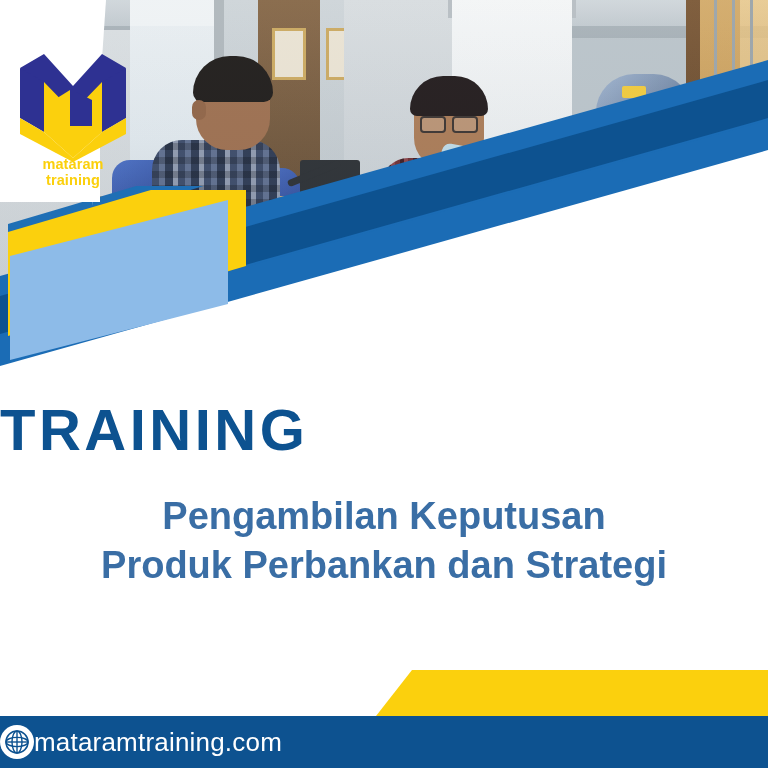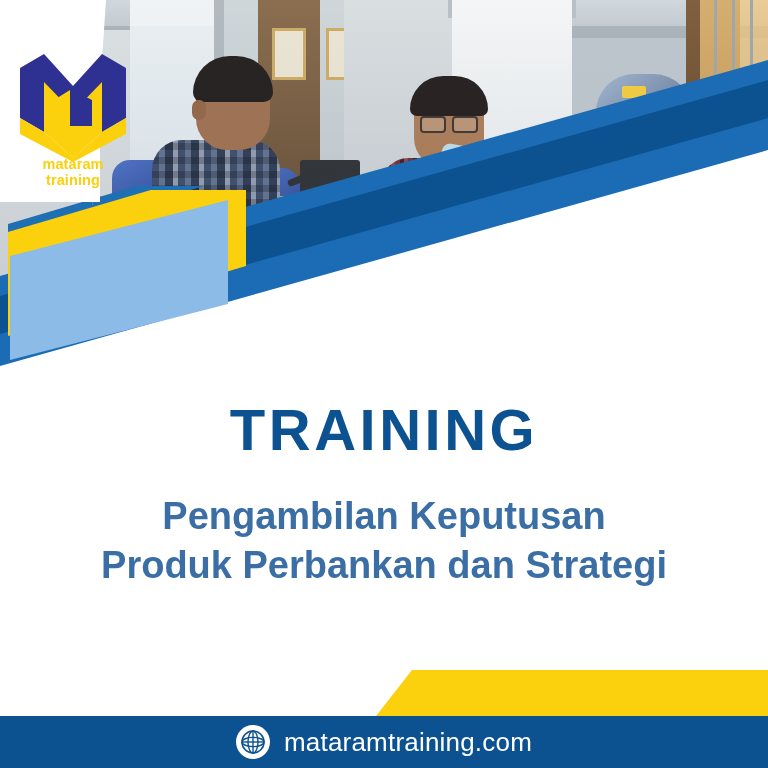"TRAINING" #title { text-align: center -> none }
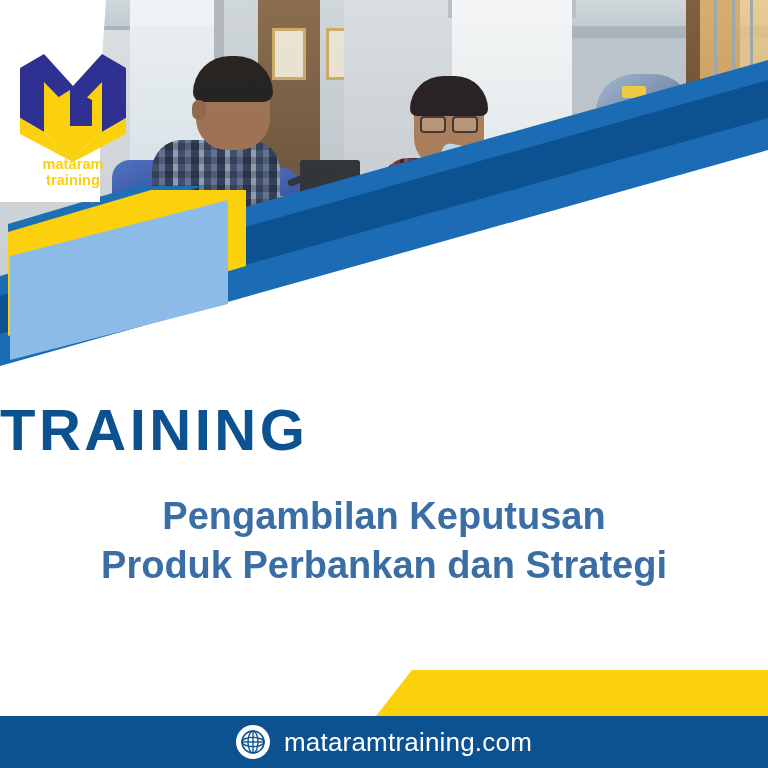"mataramtraining.com" #footer-inner { gap: 14px -> none; justify-content: center -> none }
